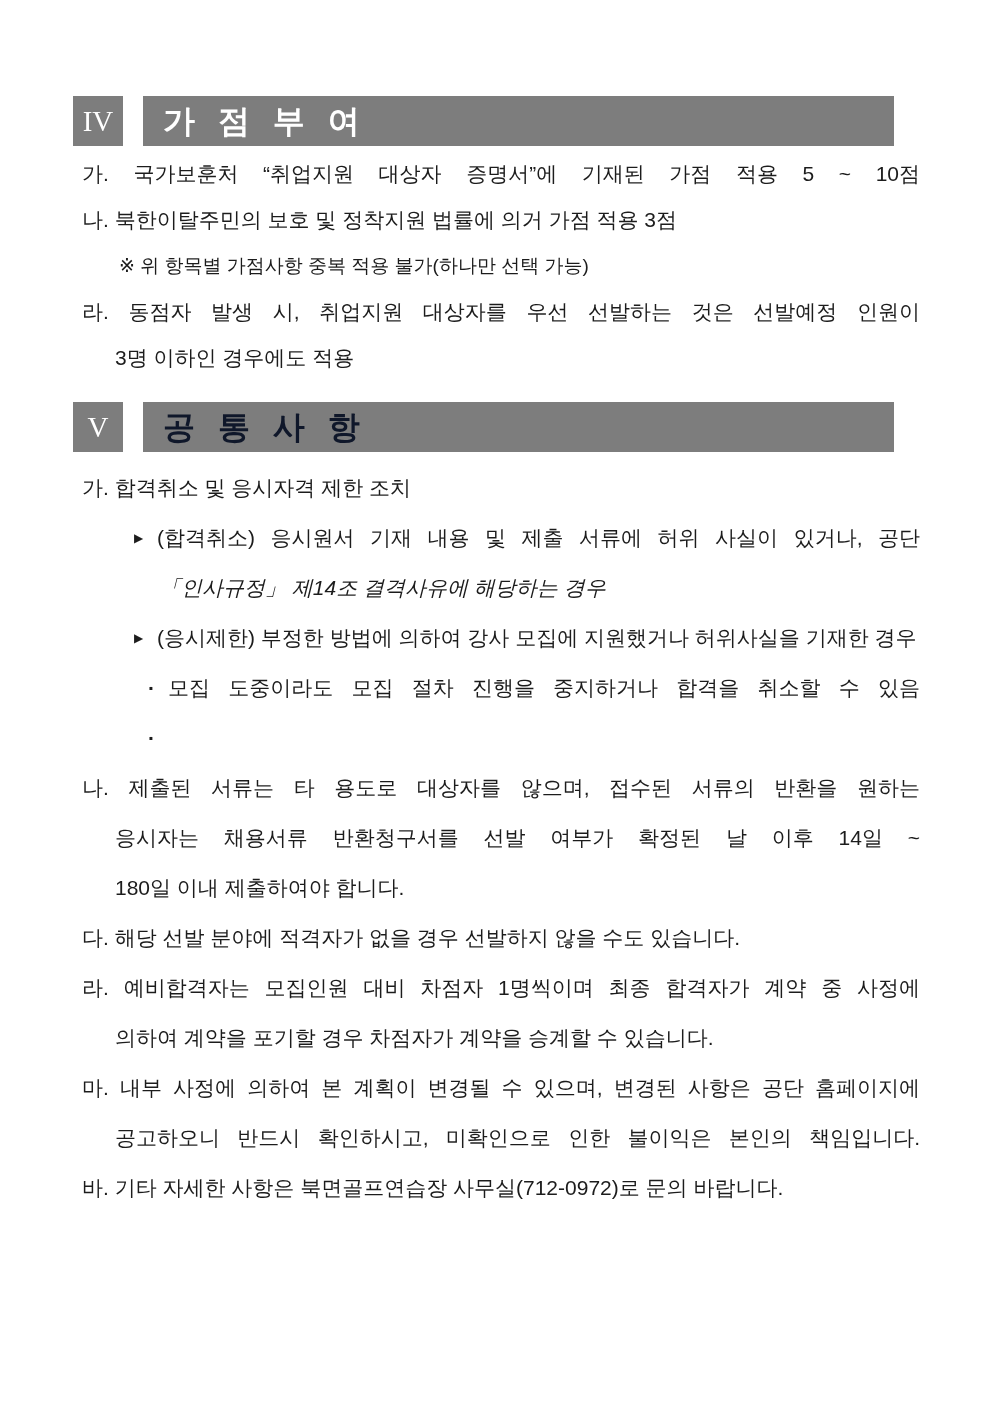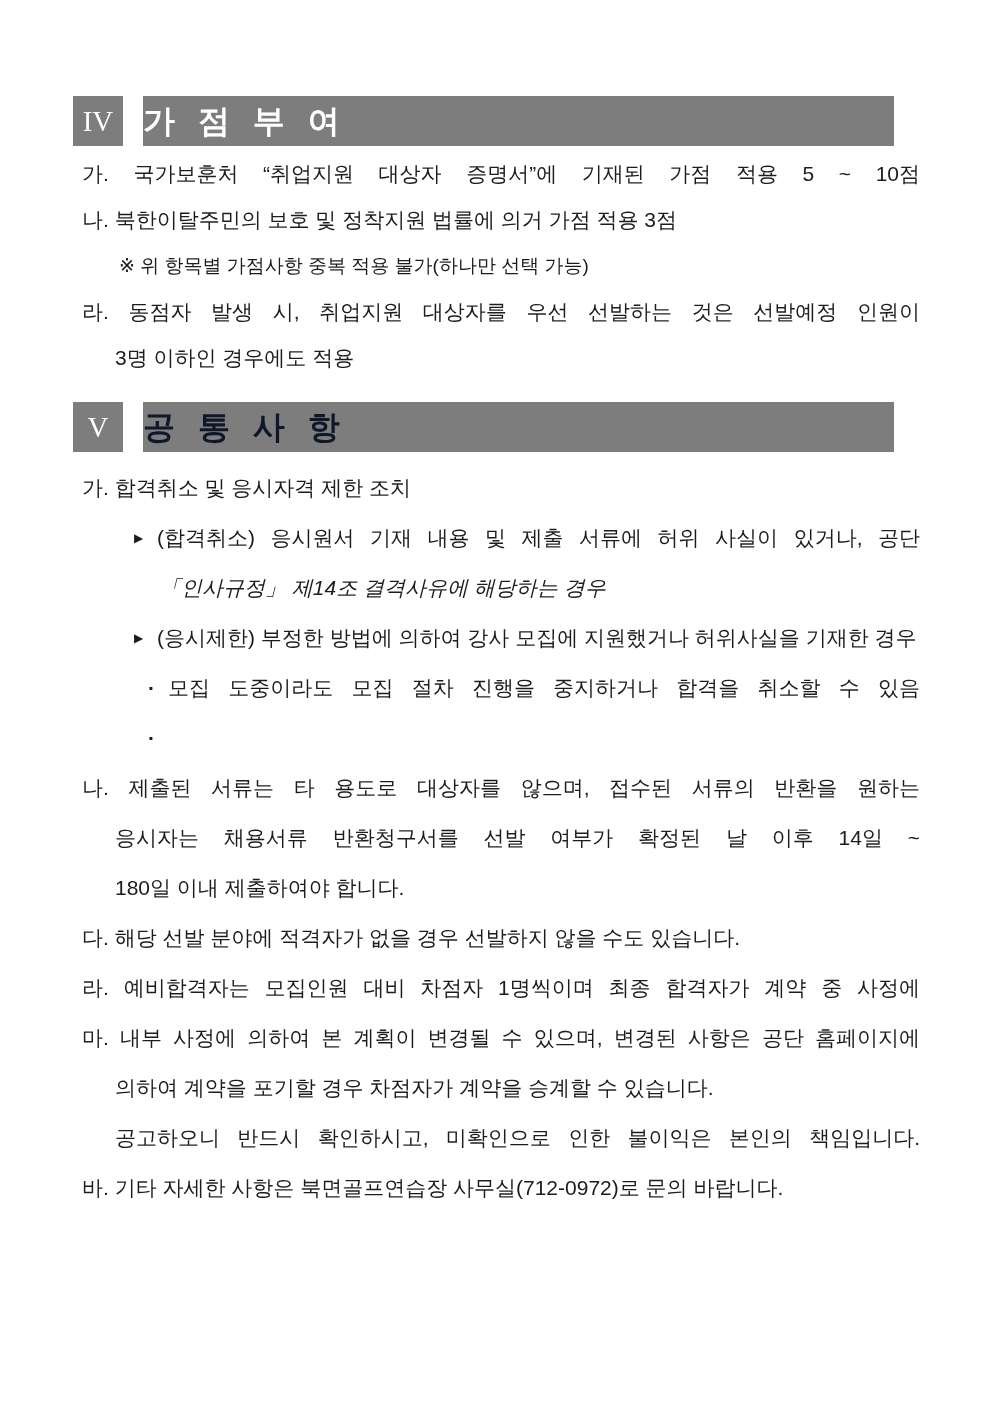"가 점 부 여" .title-bar { padding-left: 0 -> 20px }
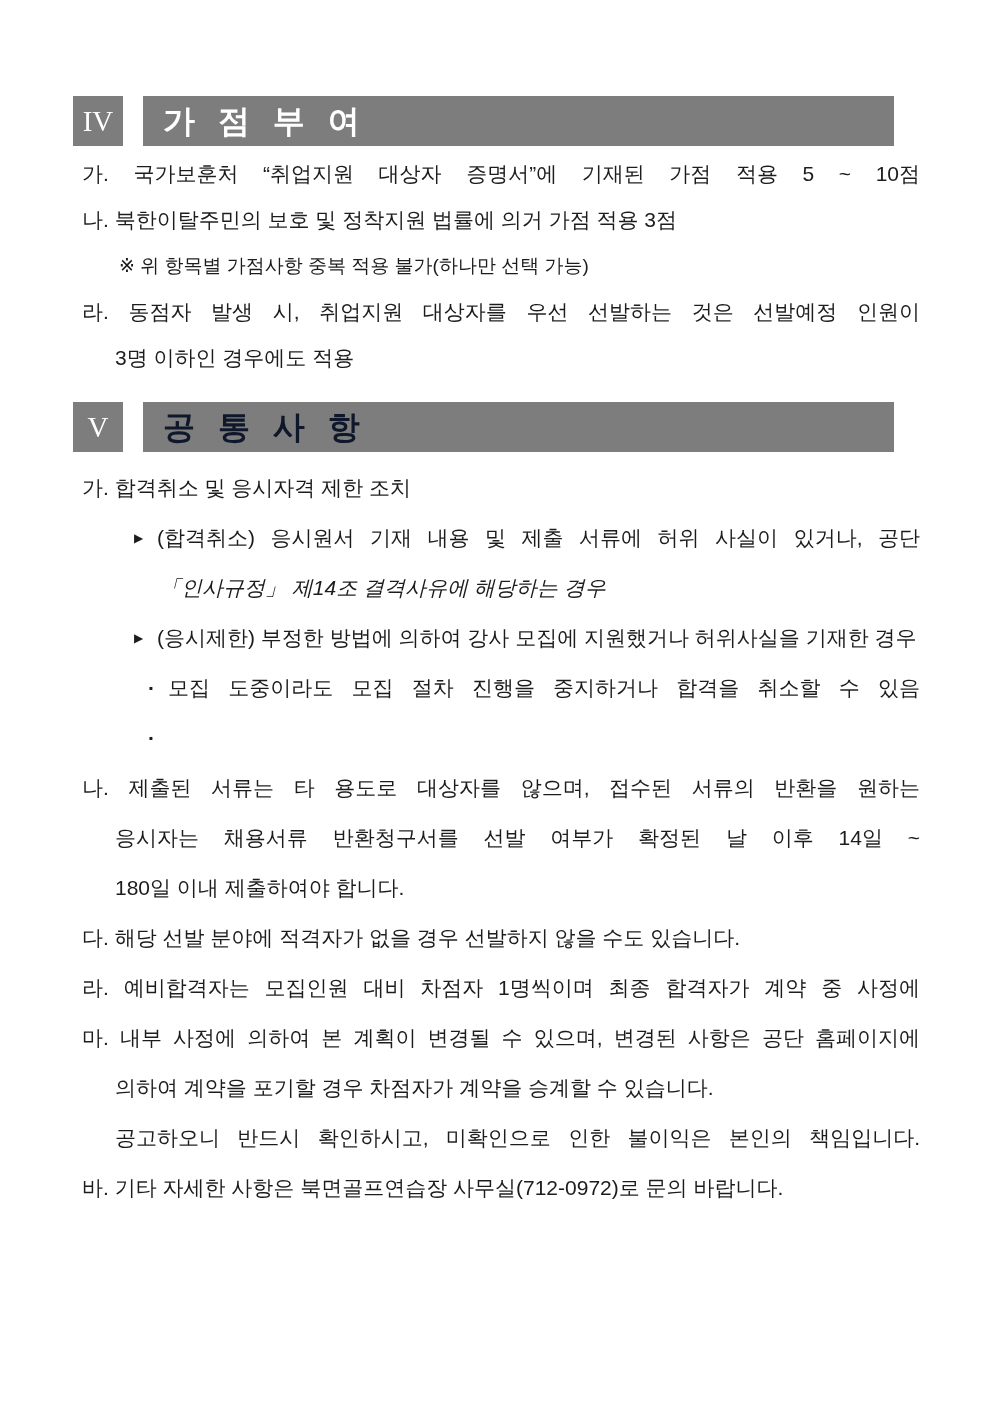"마. 내부 사정에 의하여 본" div.line { order: before "의하여 계약을 포기할 경우 차점자가" -> after "의하여 계약을 포기할 경우 차점자가" }
